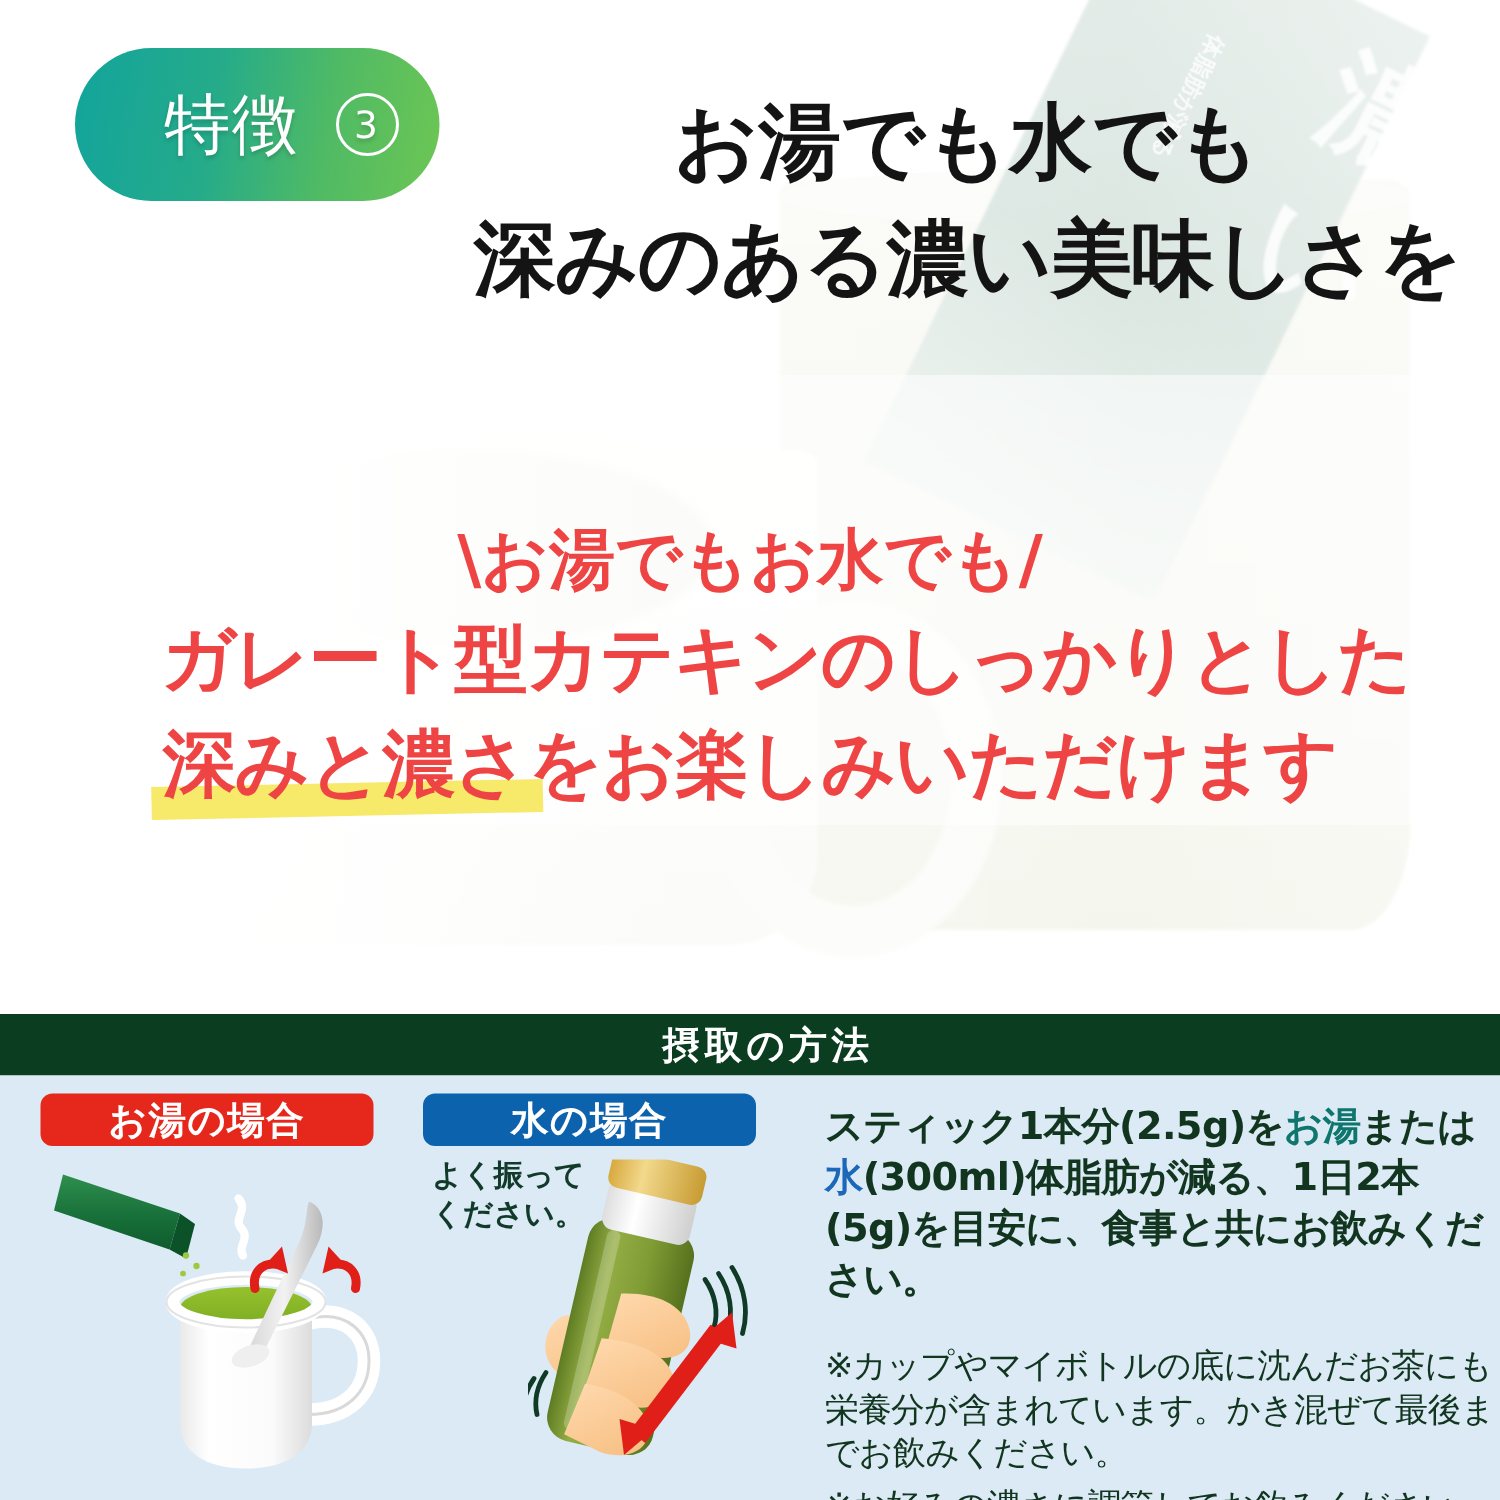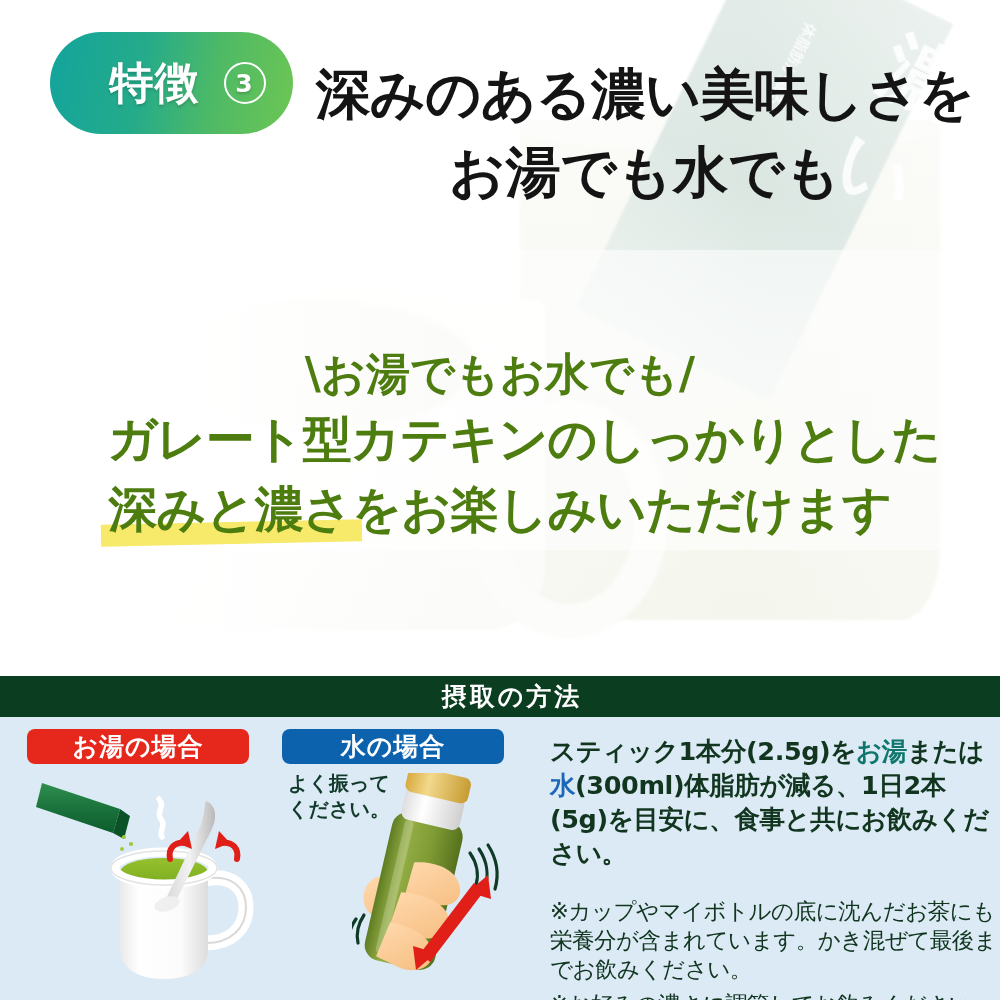"特徴" #badge-label { font-weight: 700 -> 400 }
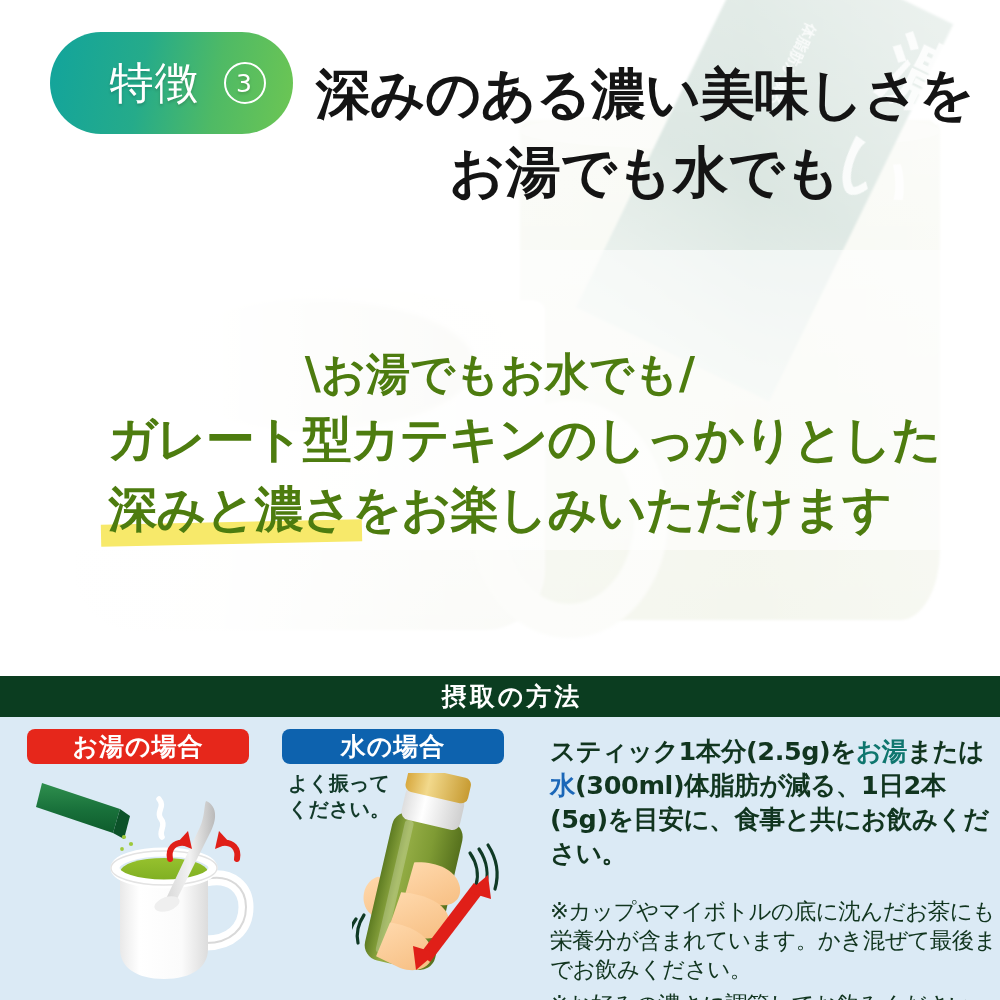"深みのある濃い美味しさを" span.hl-line { order: before "お湯でも水でも" -> after "お湯でも水でも" }
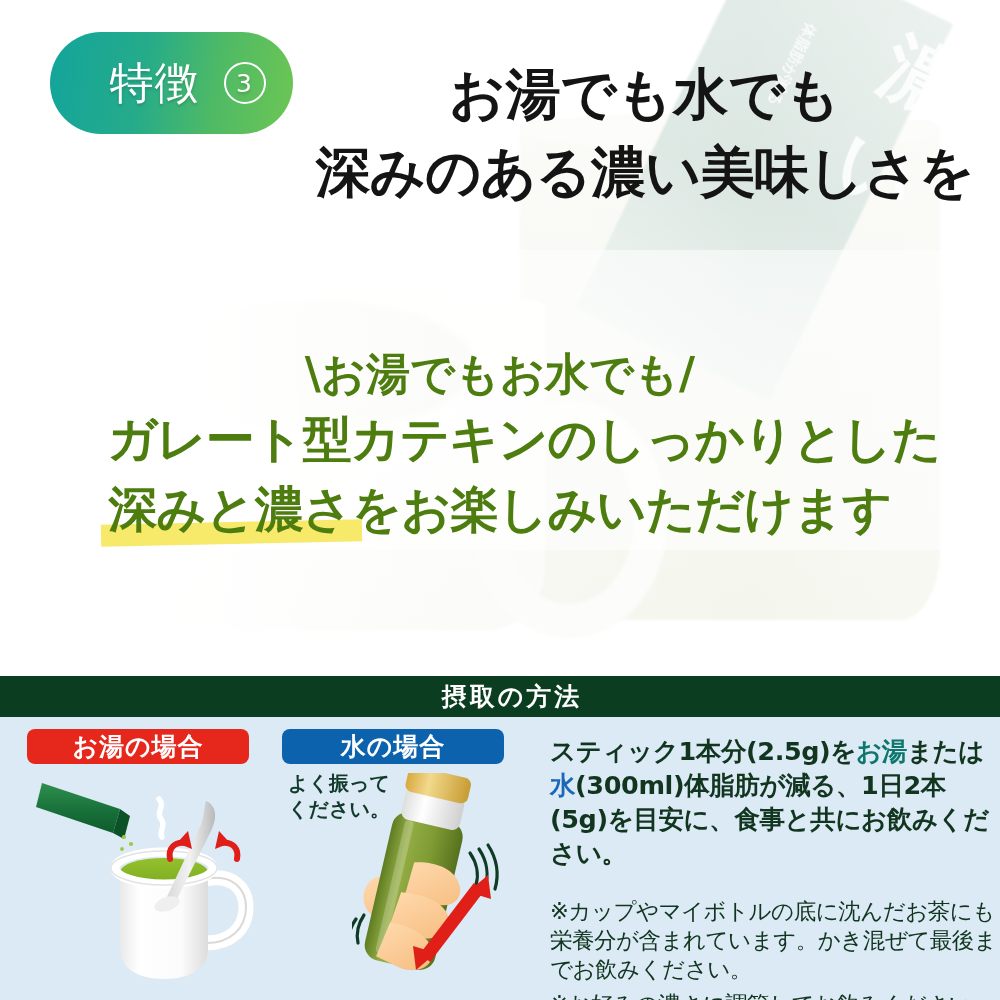"\お湯でもお水でも/" #center-block { color: #4d7c0f -> #ef4444 }
